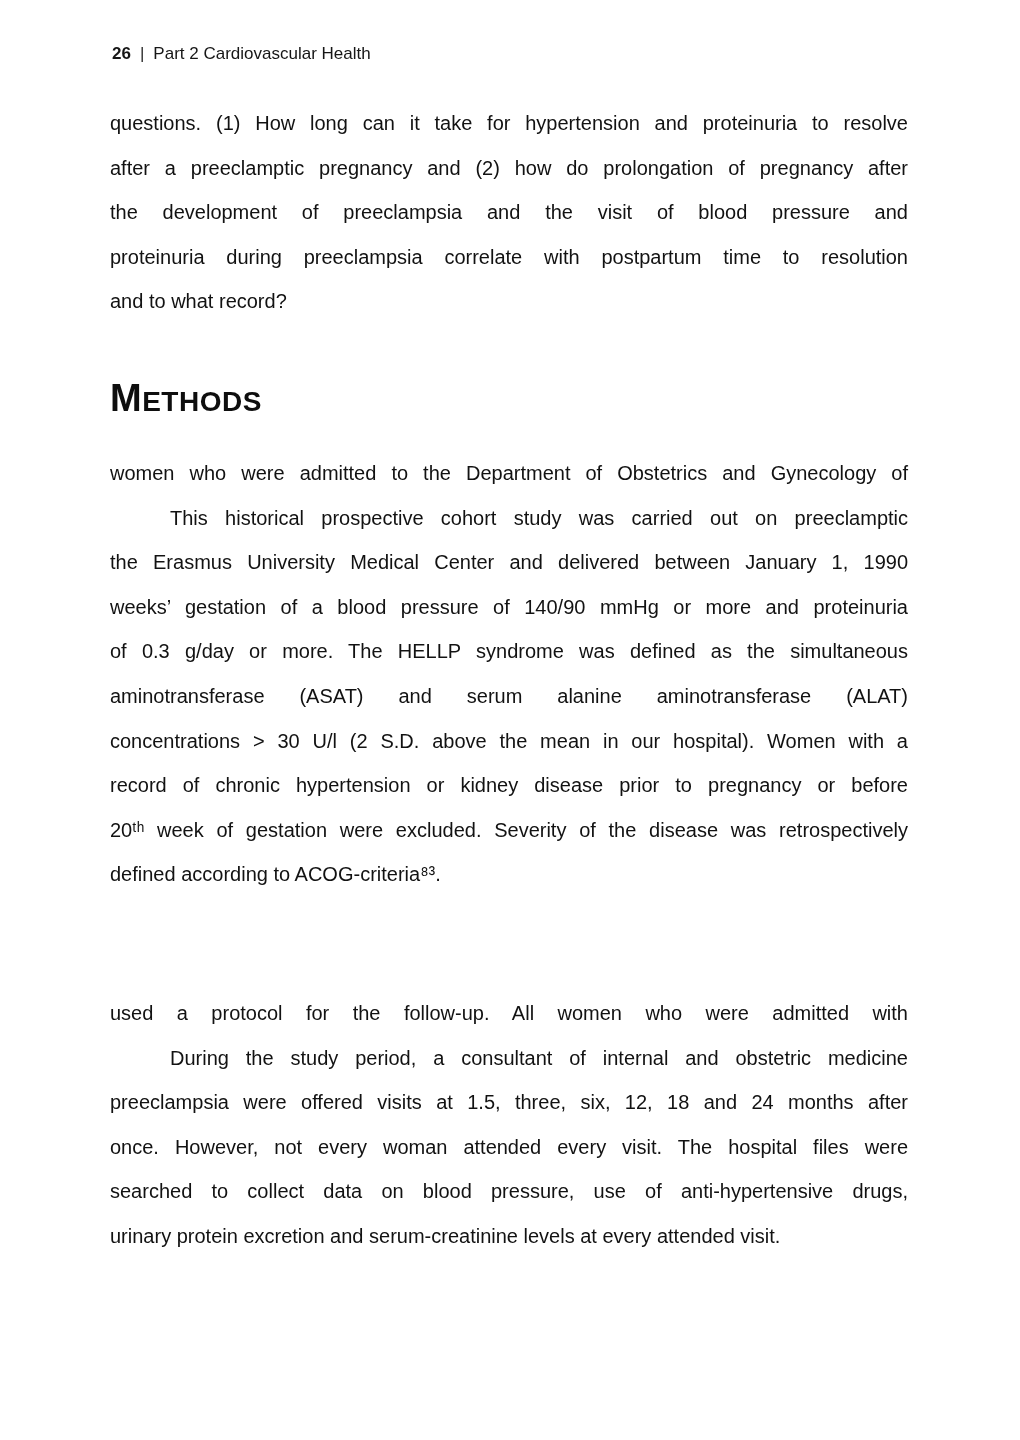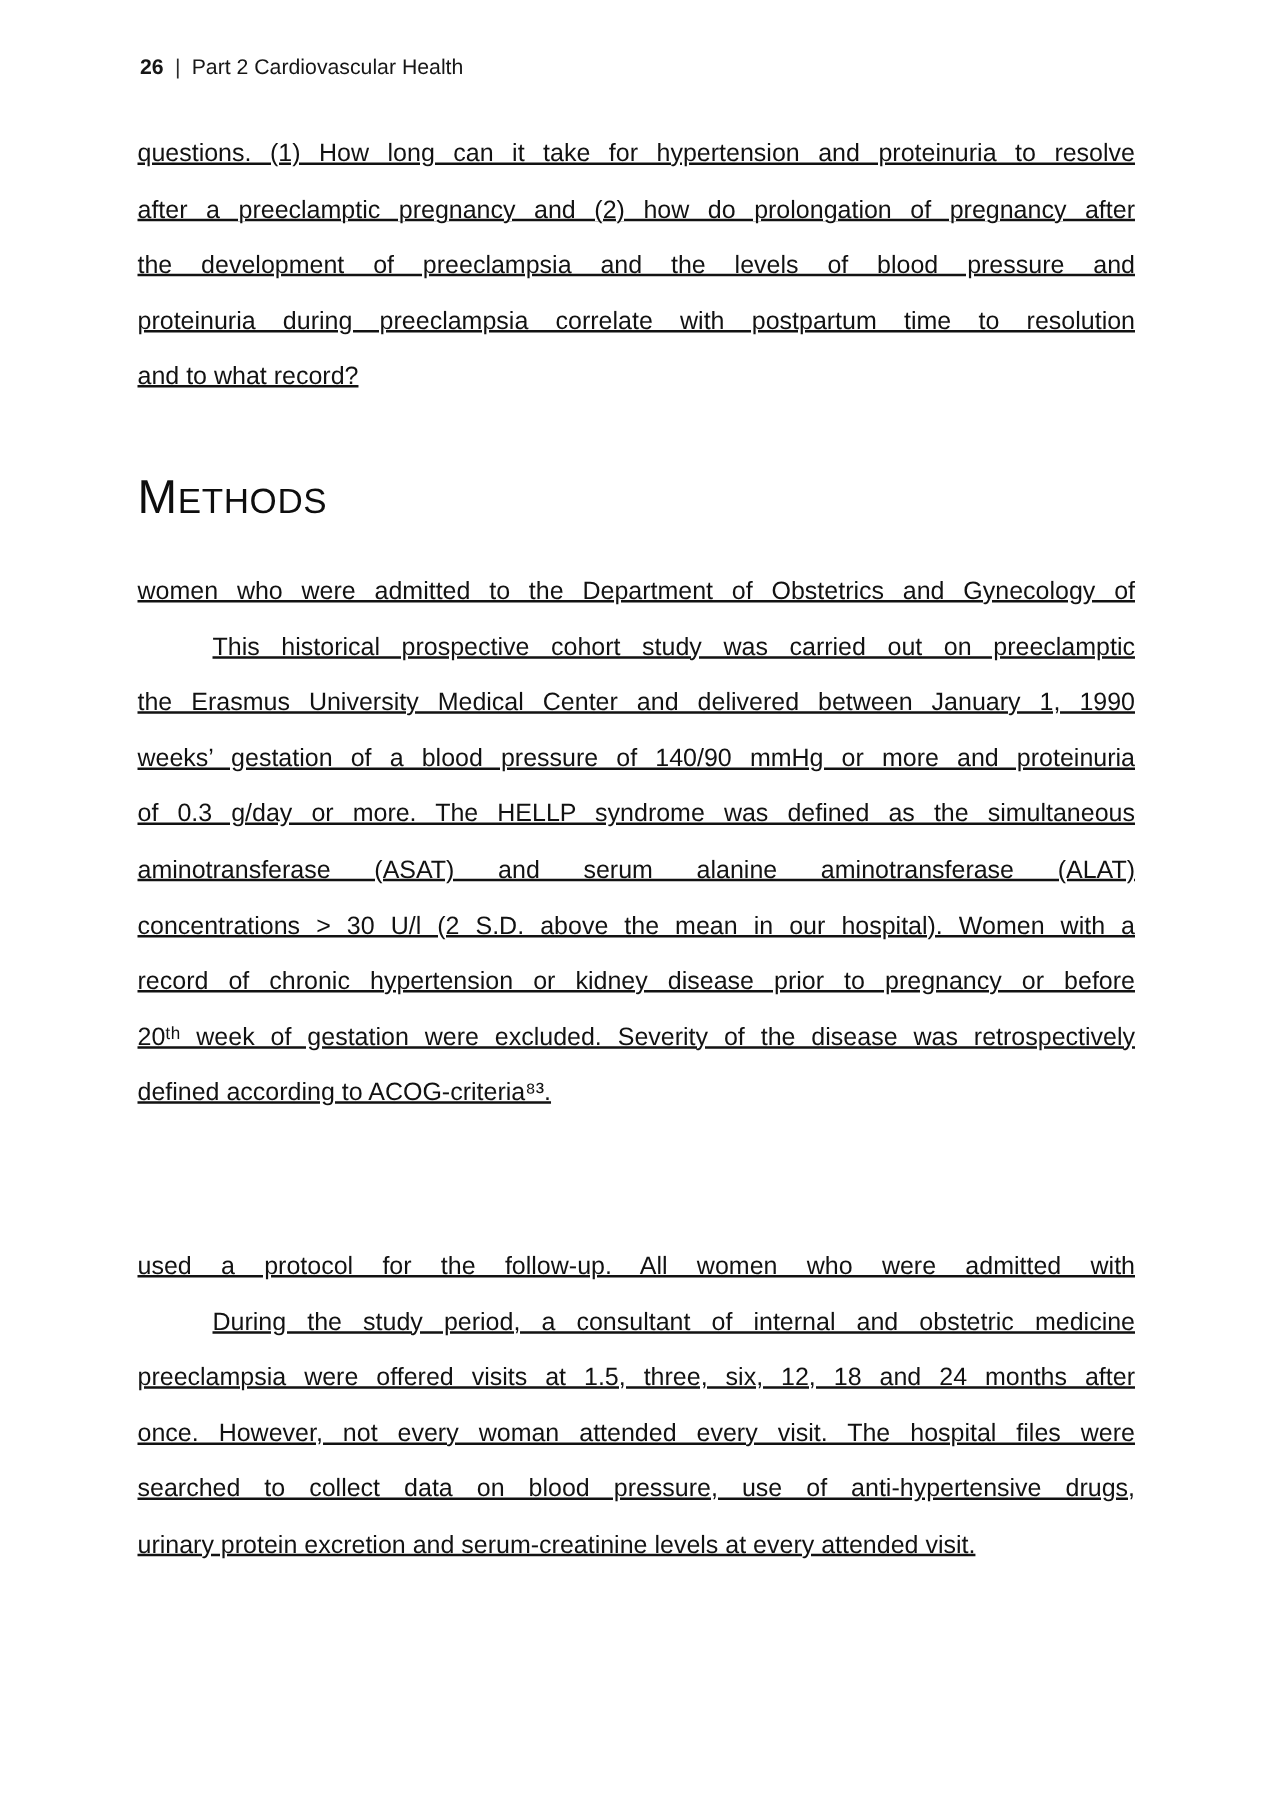"questions. (1) How long can" .tline { text-decoration: underline -> none }
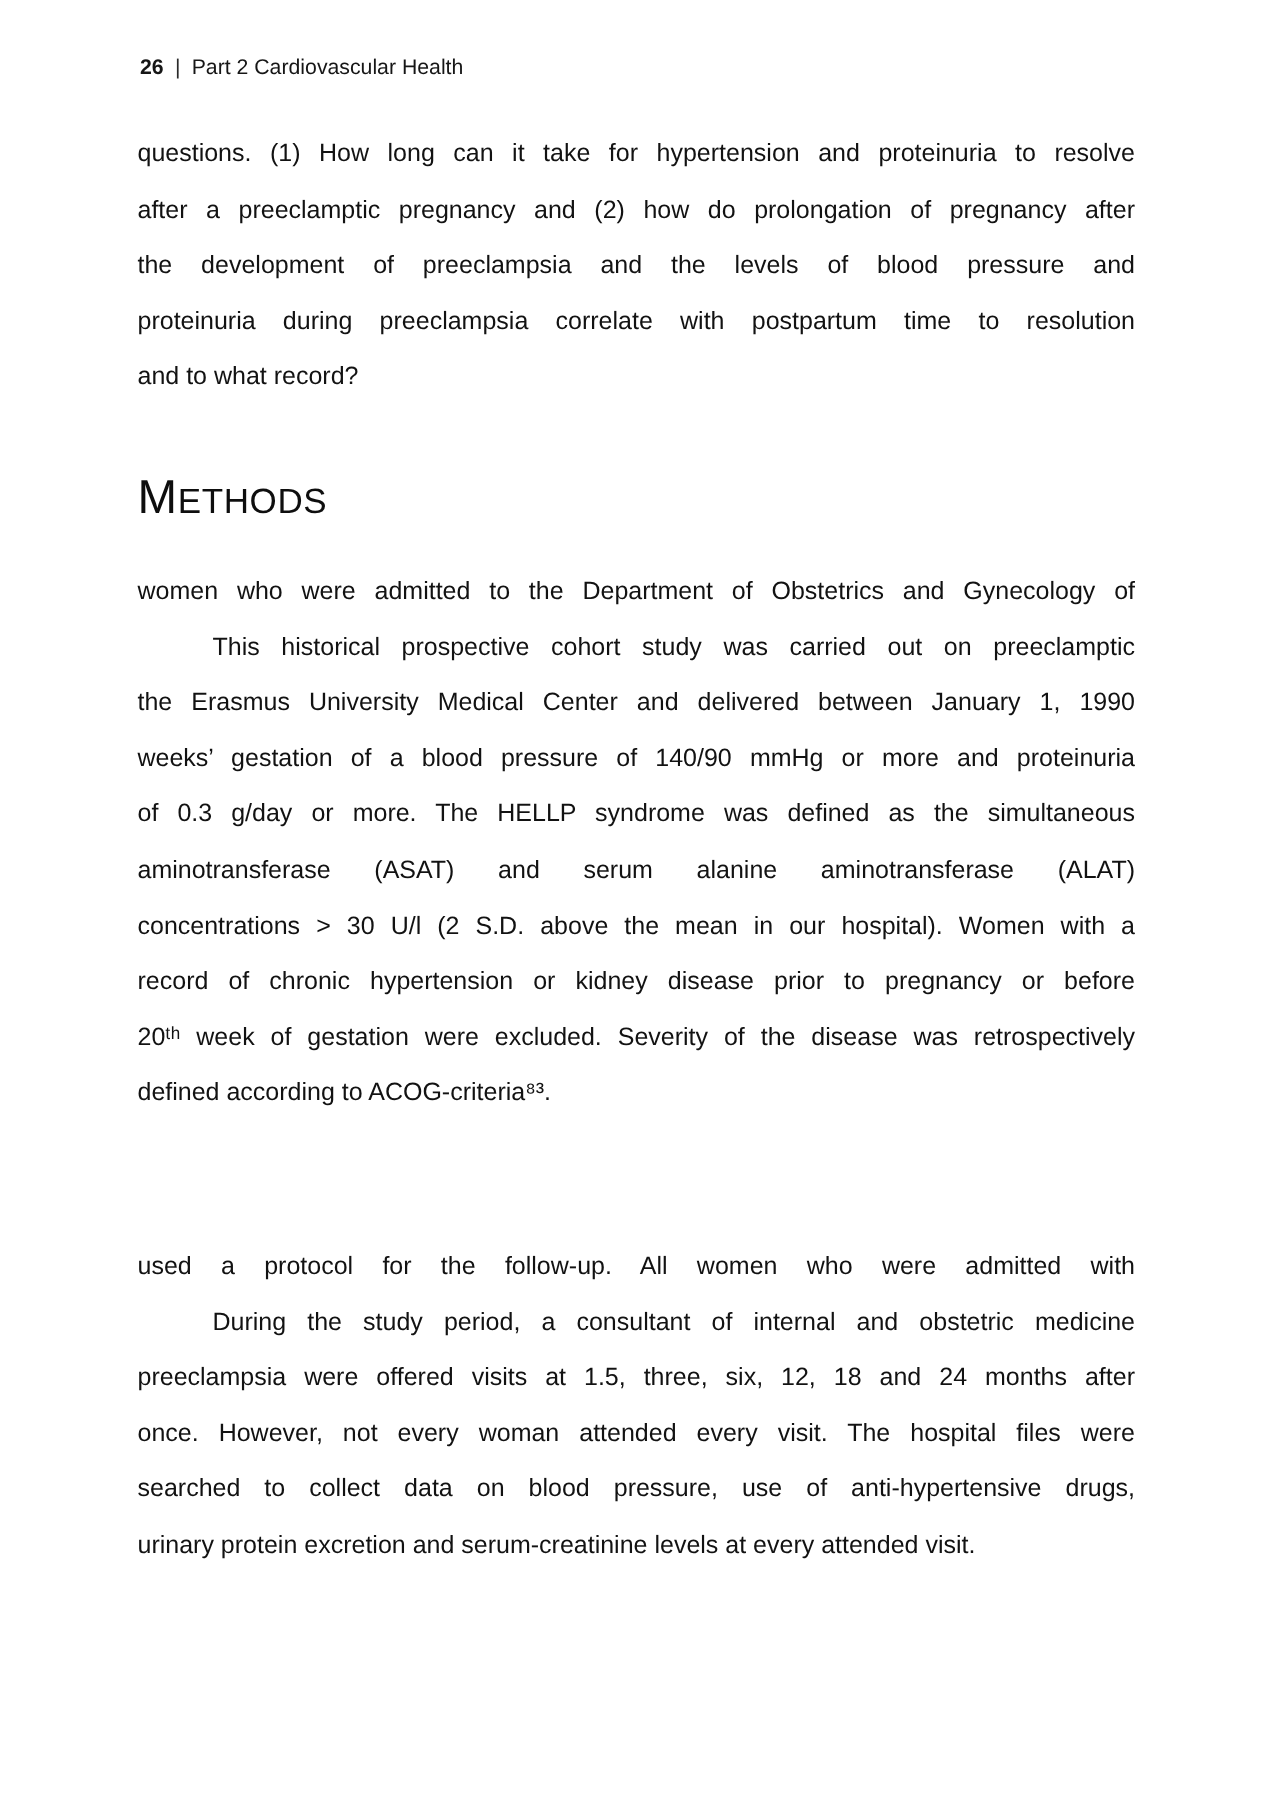"the development of preeclampsia and" div.tline { text: levels -> visit }
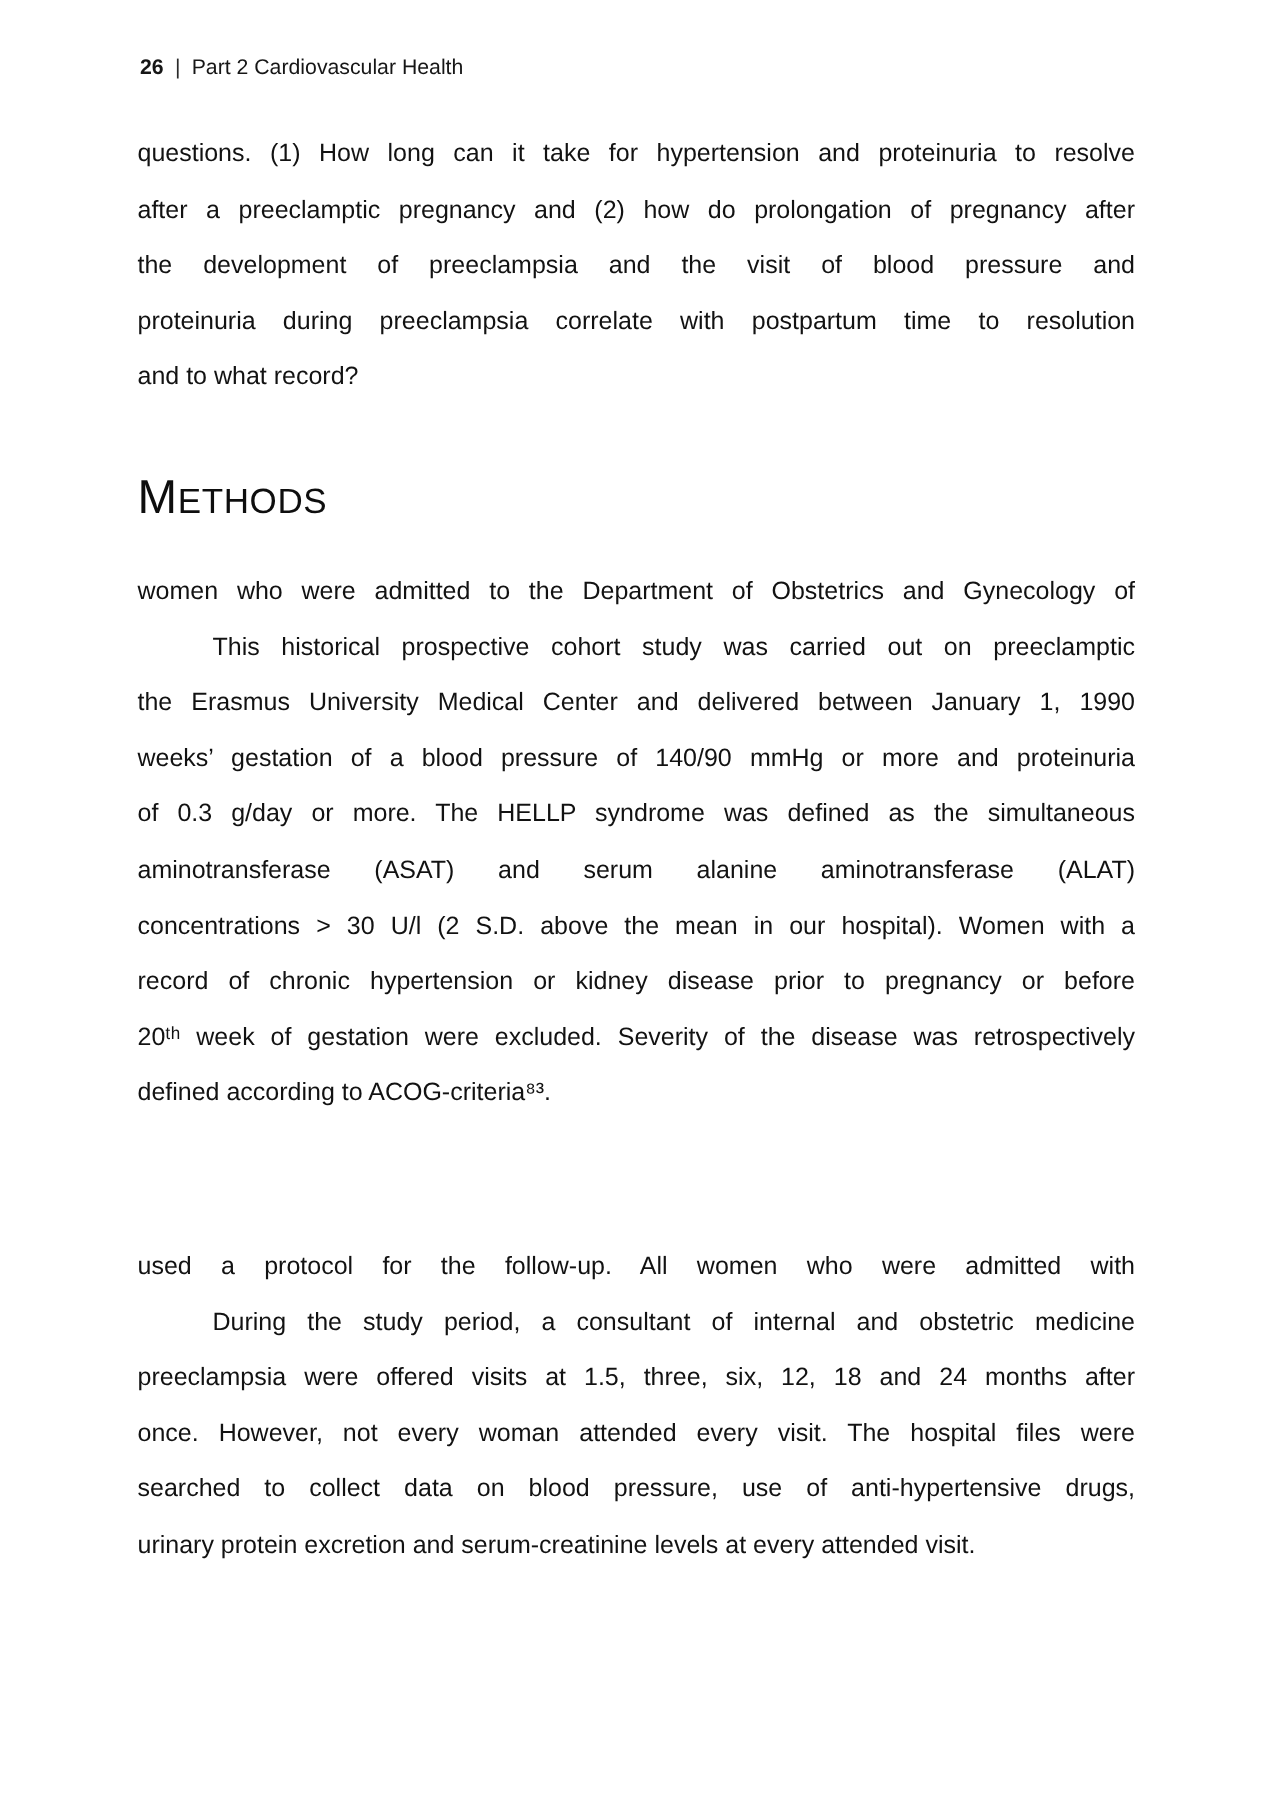"METHODS" .section-heading { font-weight: 400 -> 700 }
